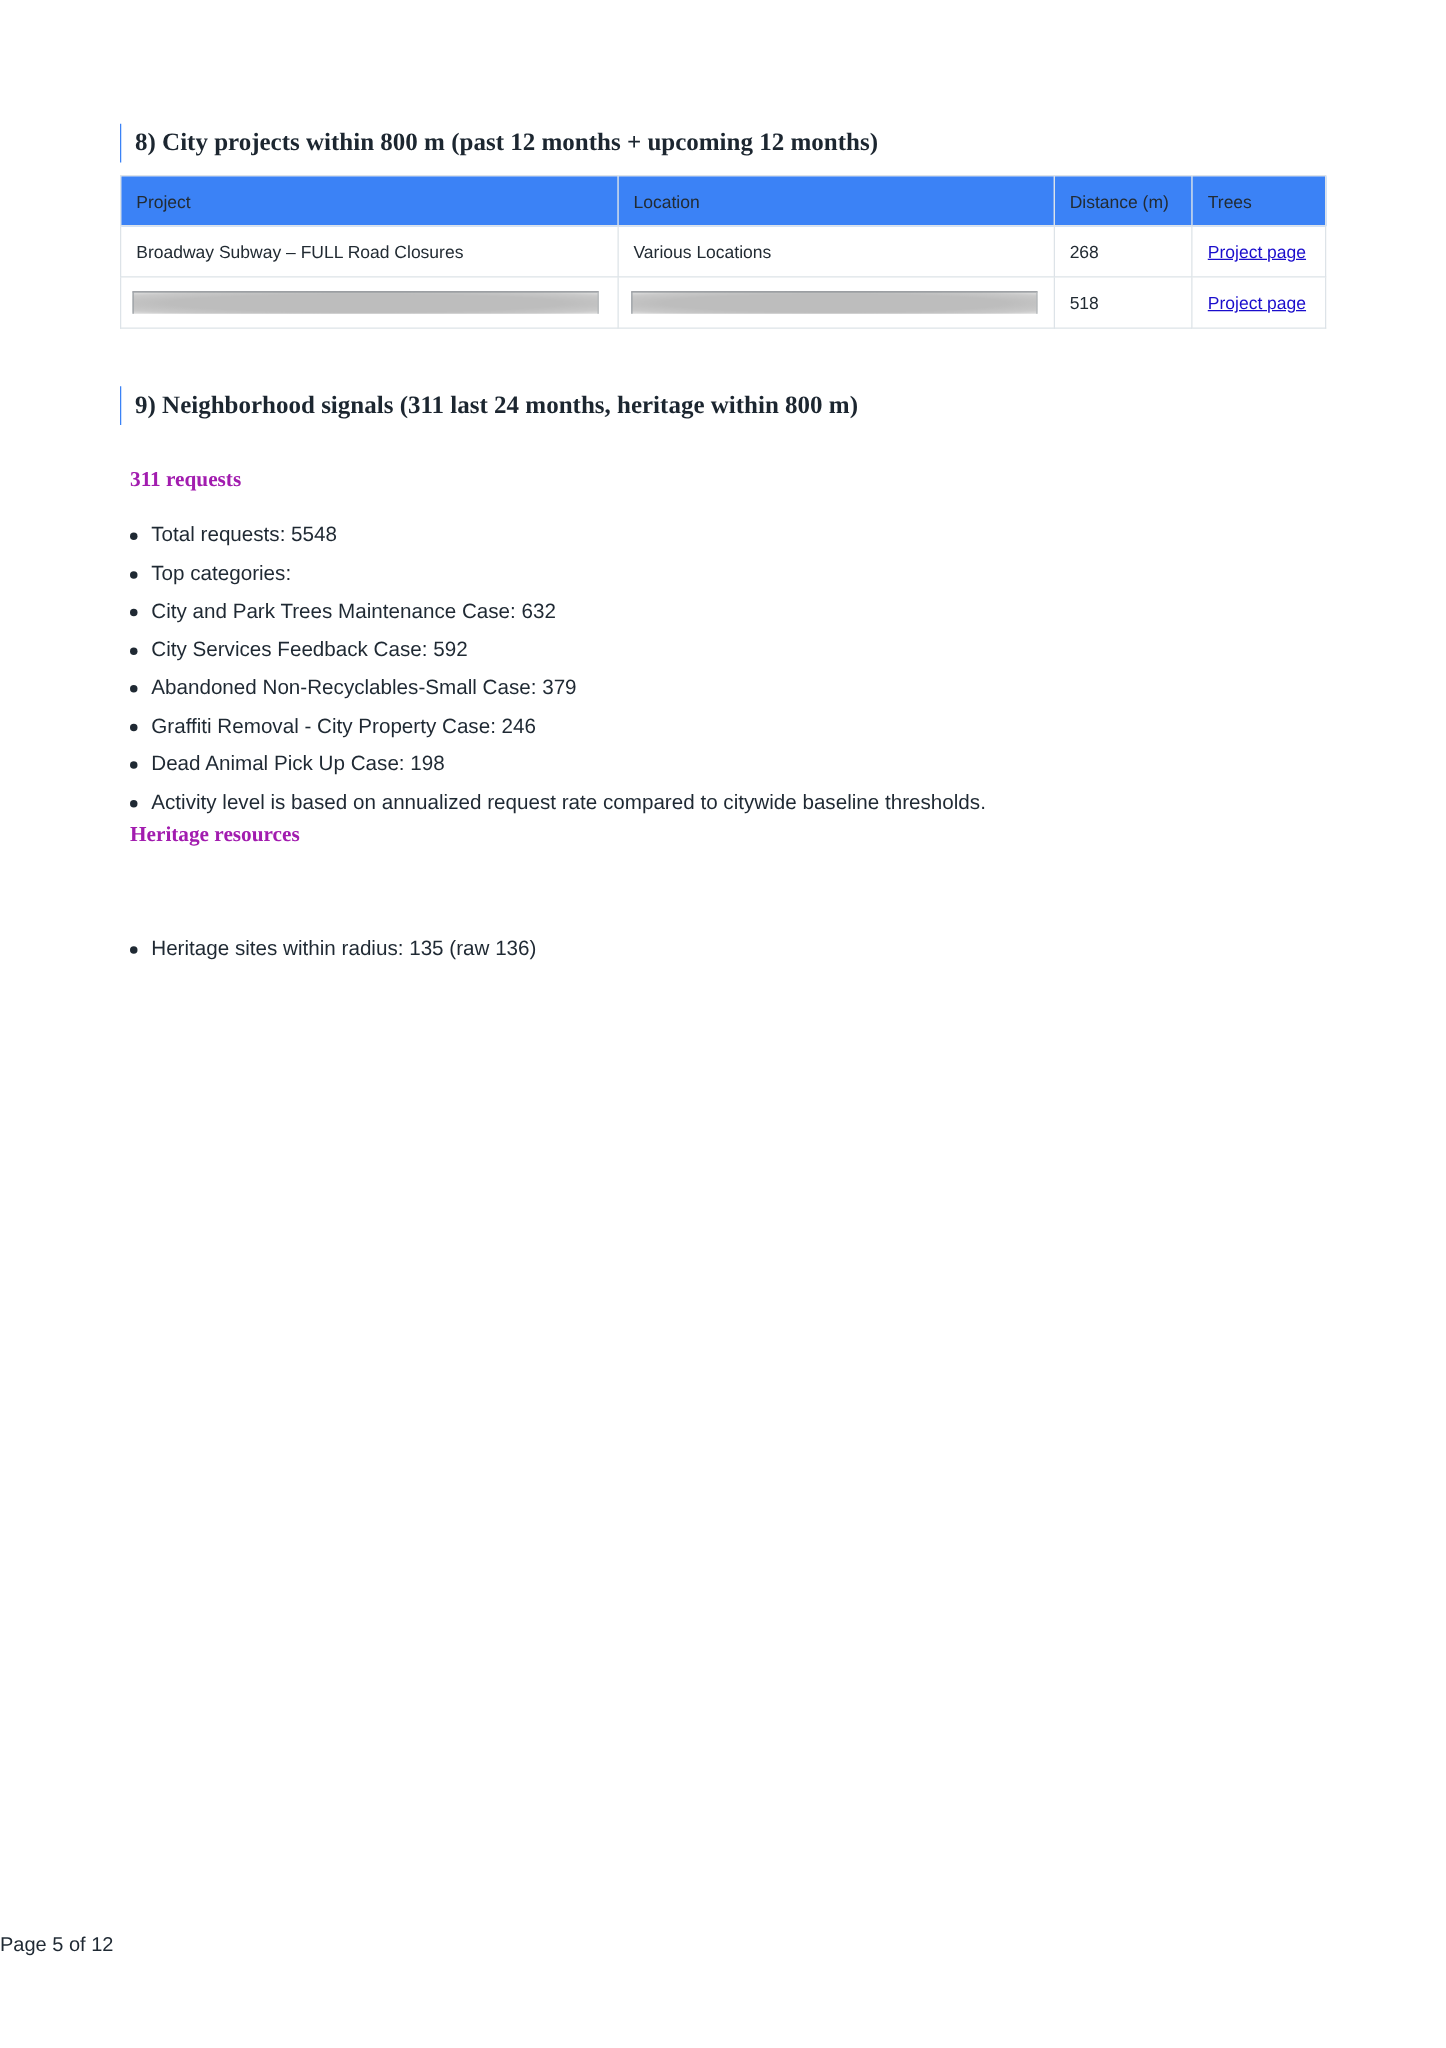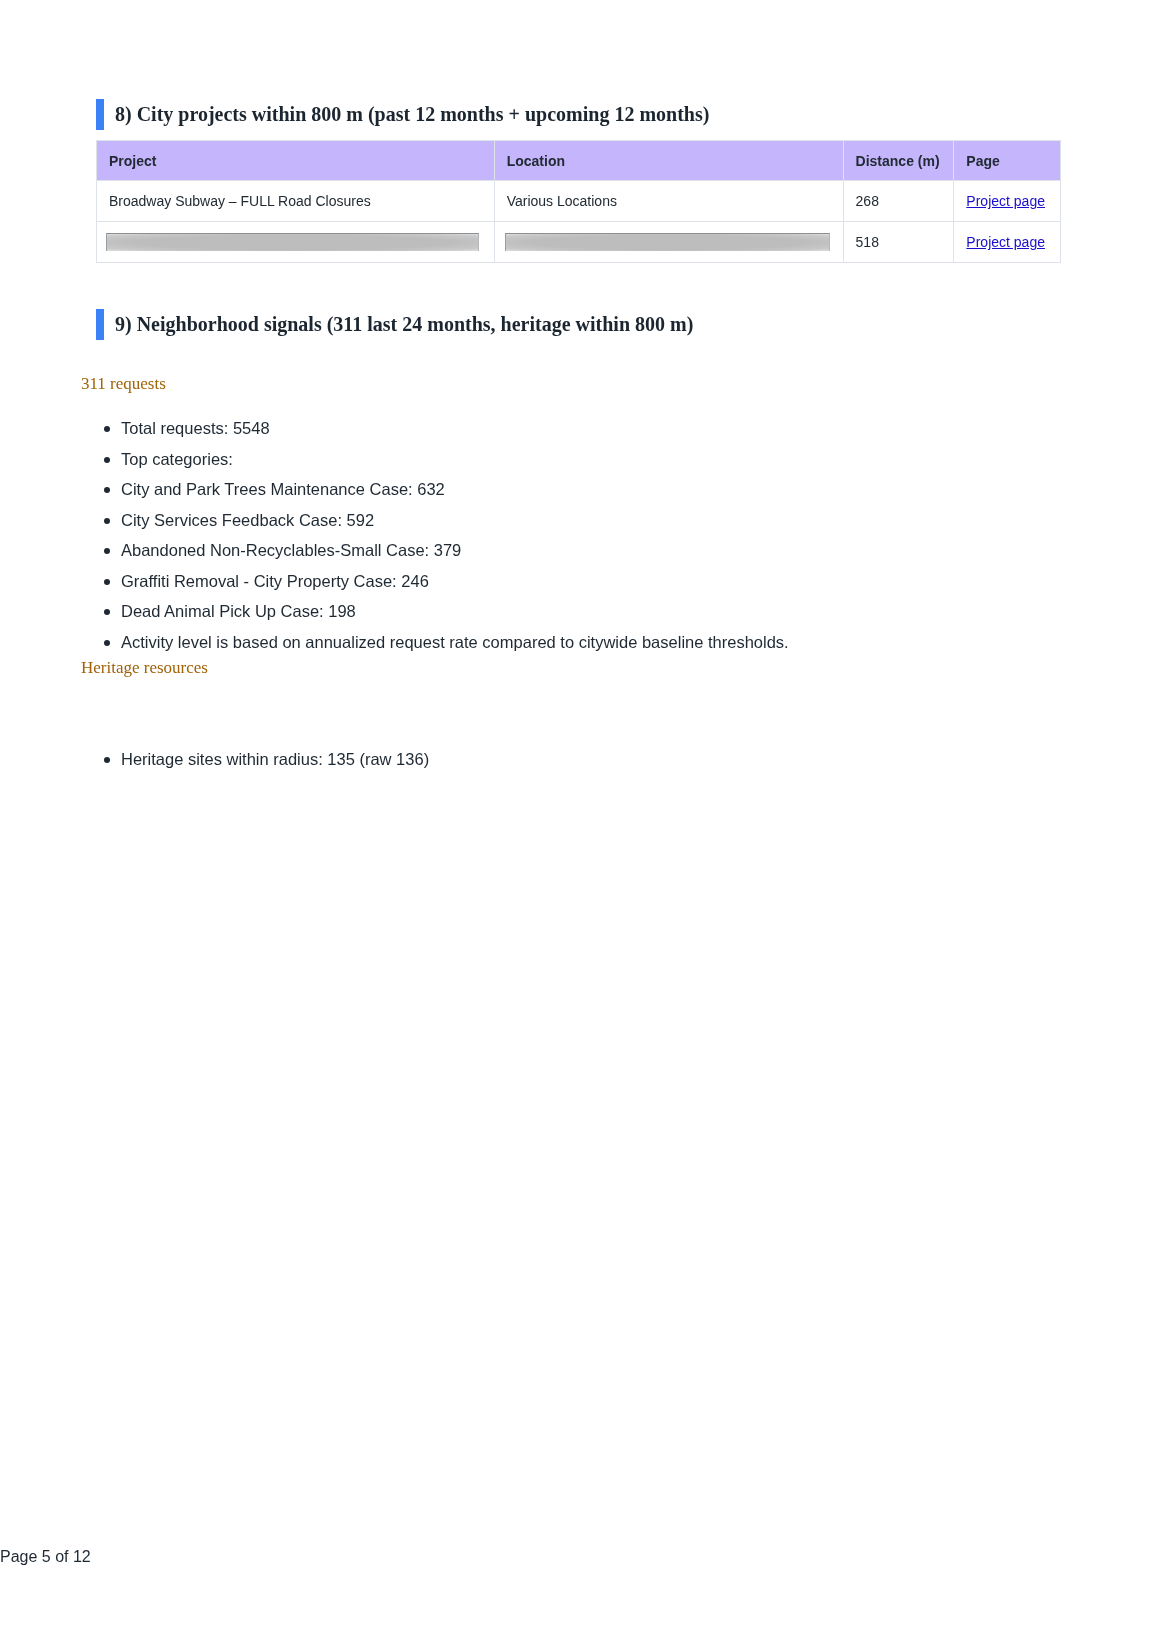"8) City projects within 800" .section-heading { border-left: 8px solid #3b82f6 -> 1px solid #3b82f6 }
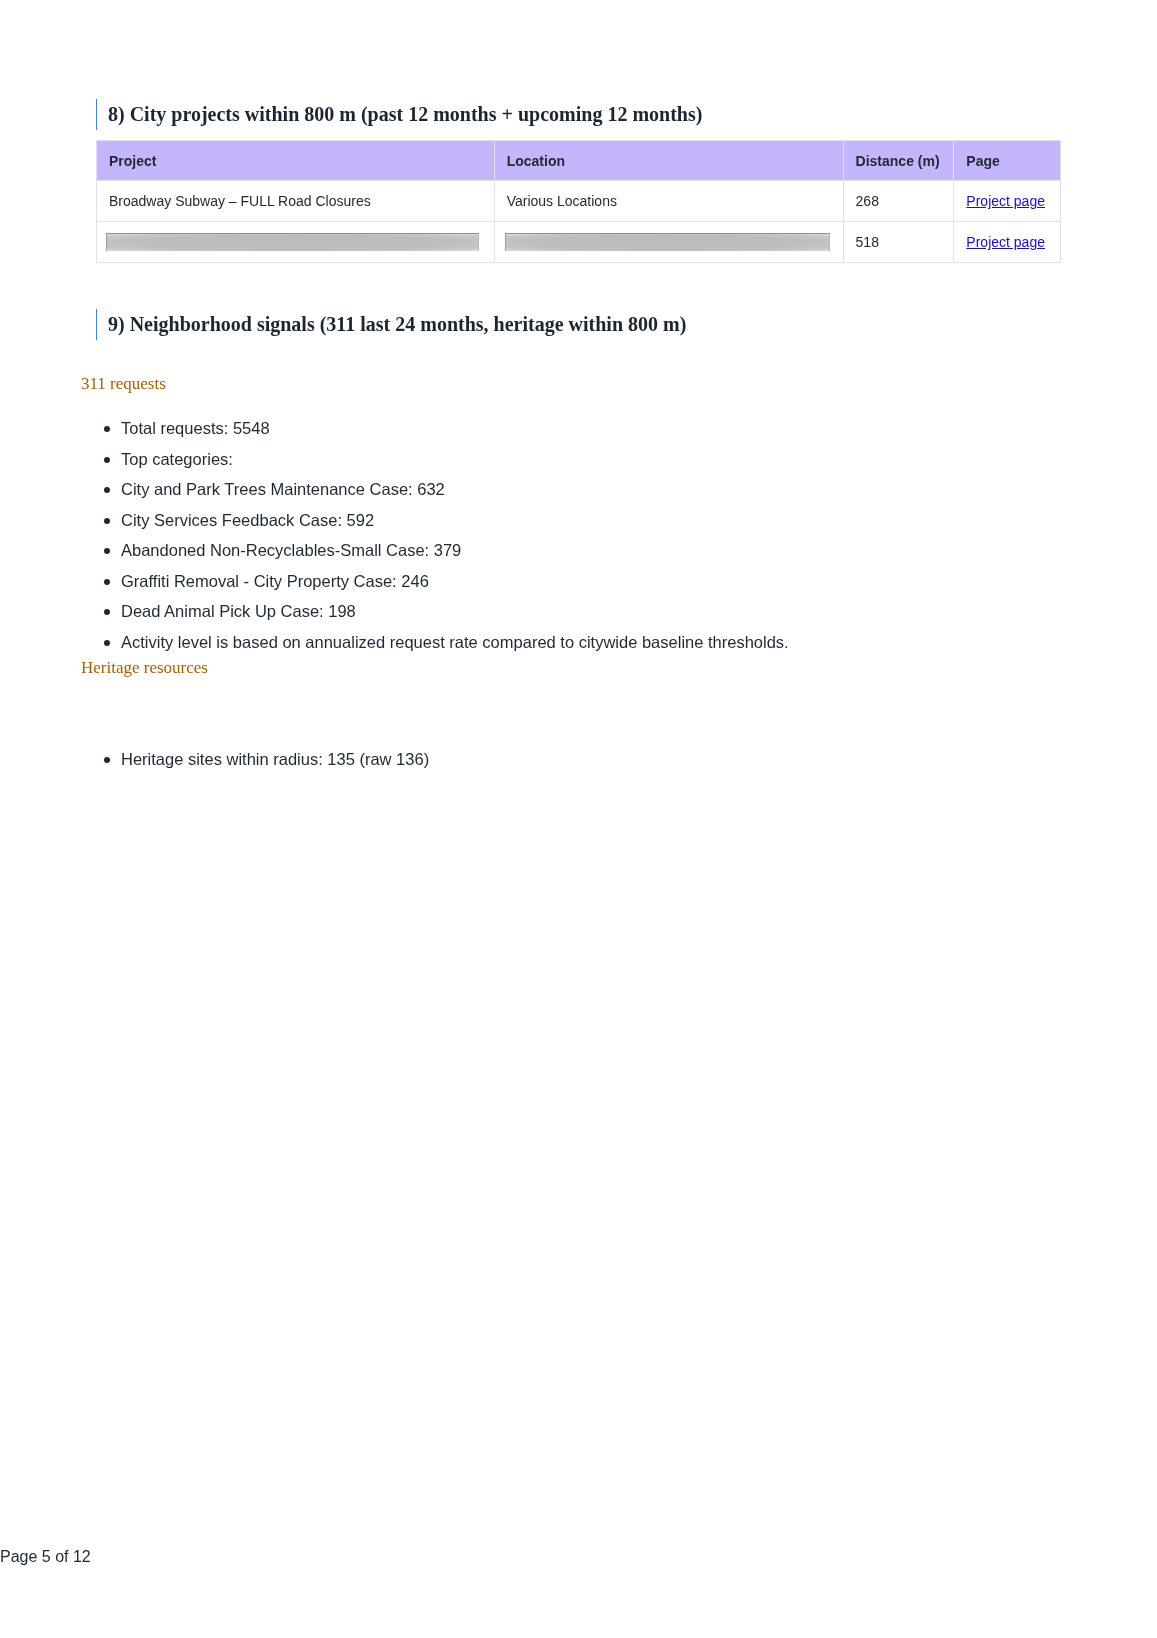"Project" table.projects th { background: #c4b5fd -> #3b82f6; font-weight: bold -> normal }
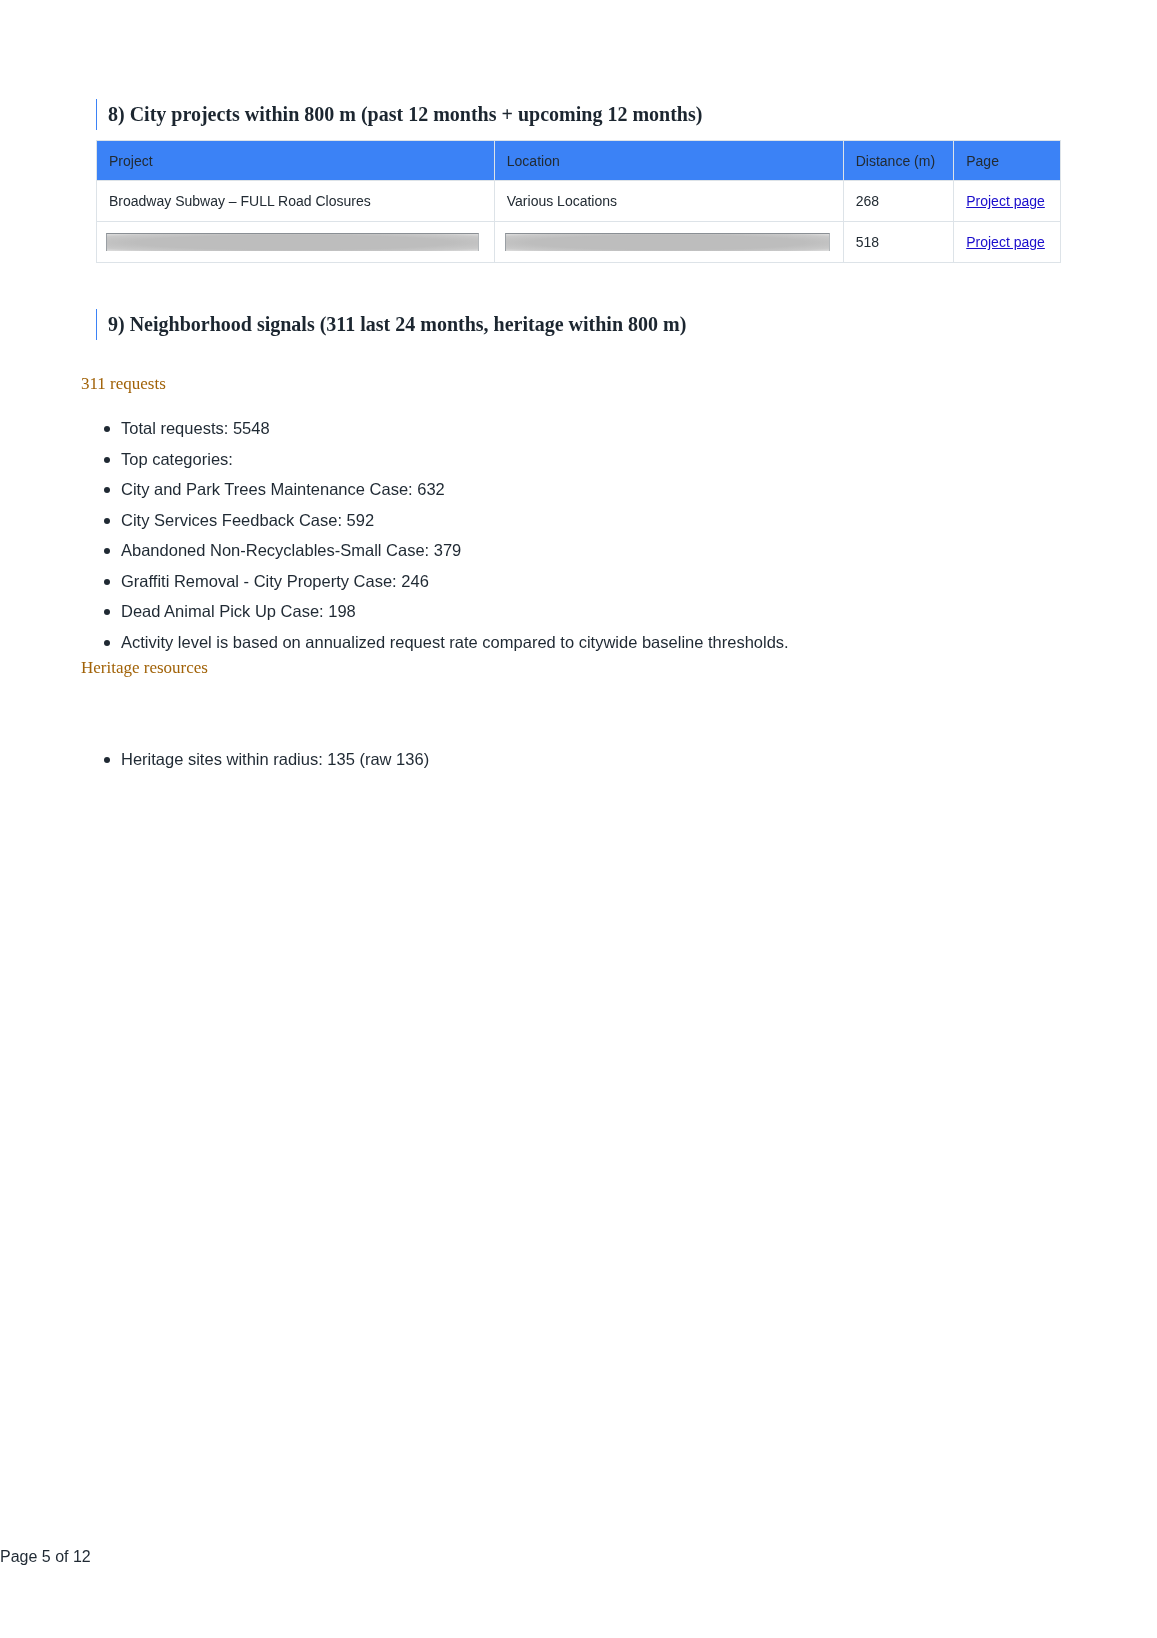"Page" th { text: Page -> Trees }
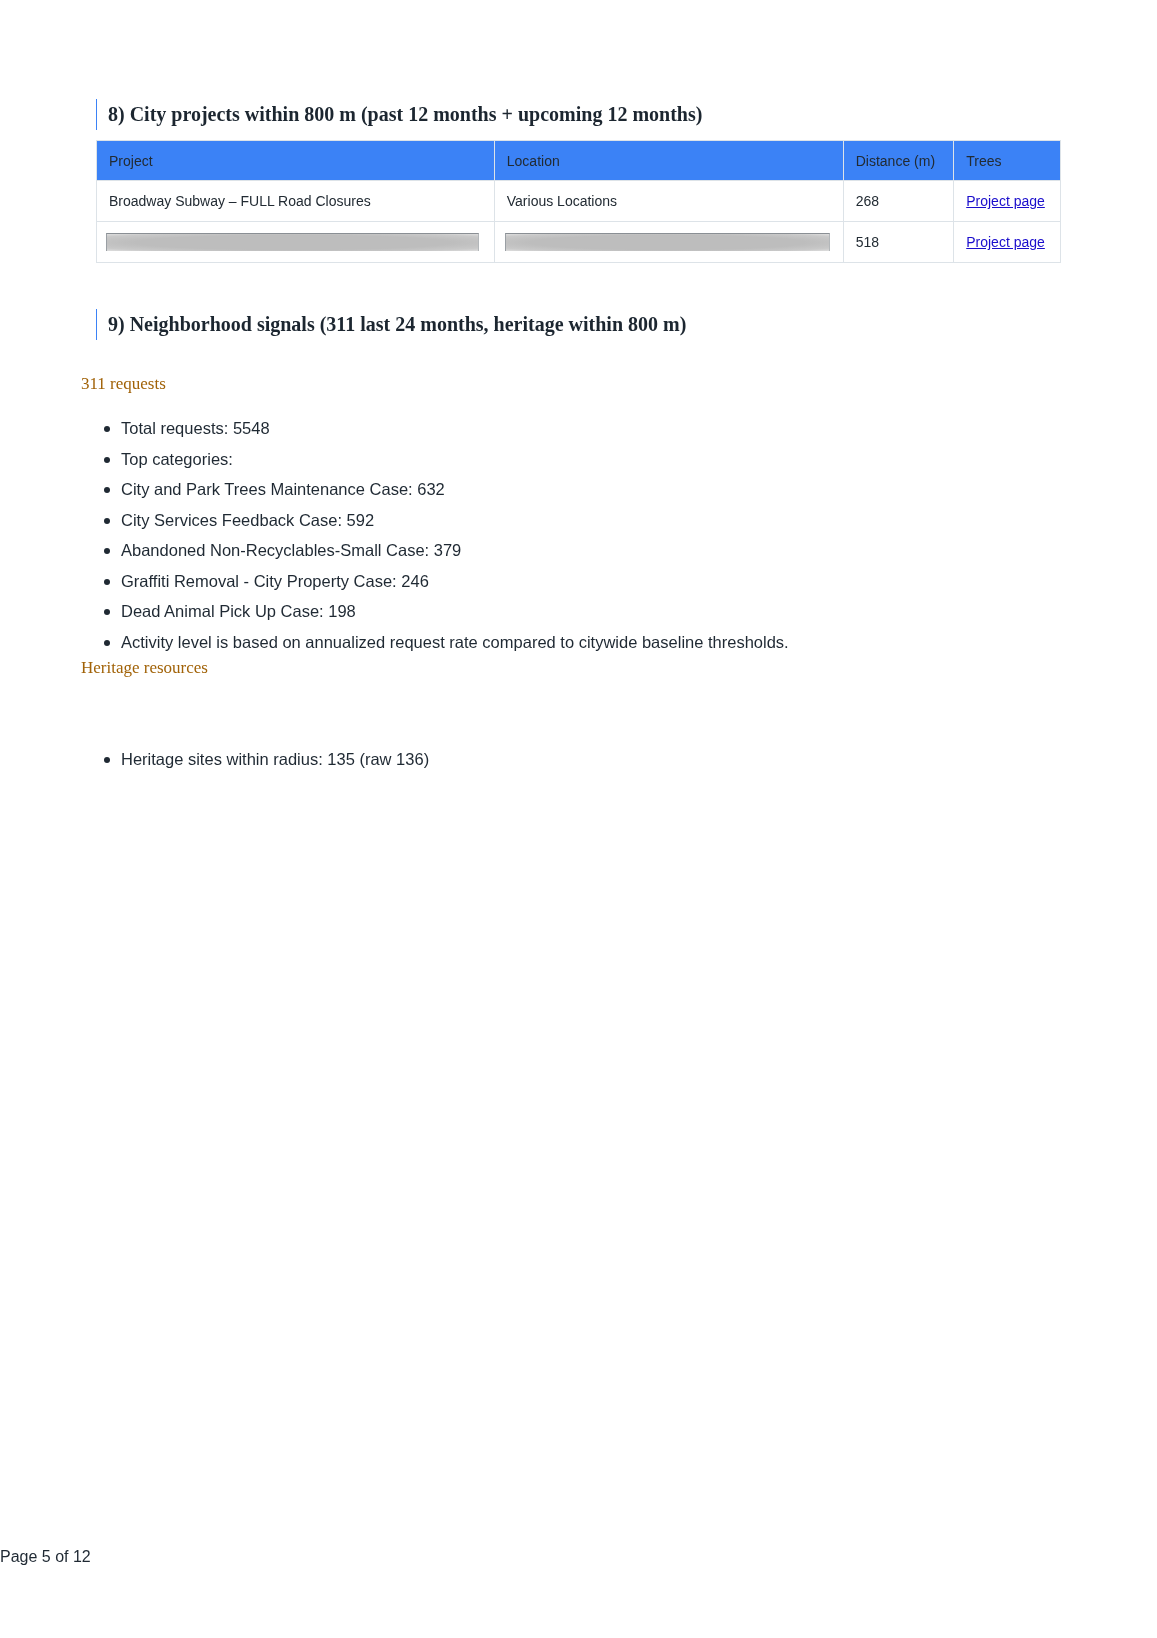"311 requests" .subheading { color: #a16207 -> #a21caf; font-weight: normal -> bold; left: 81px -> 104px }
